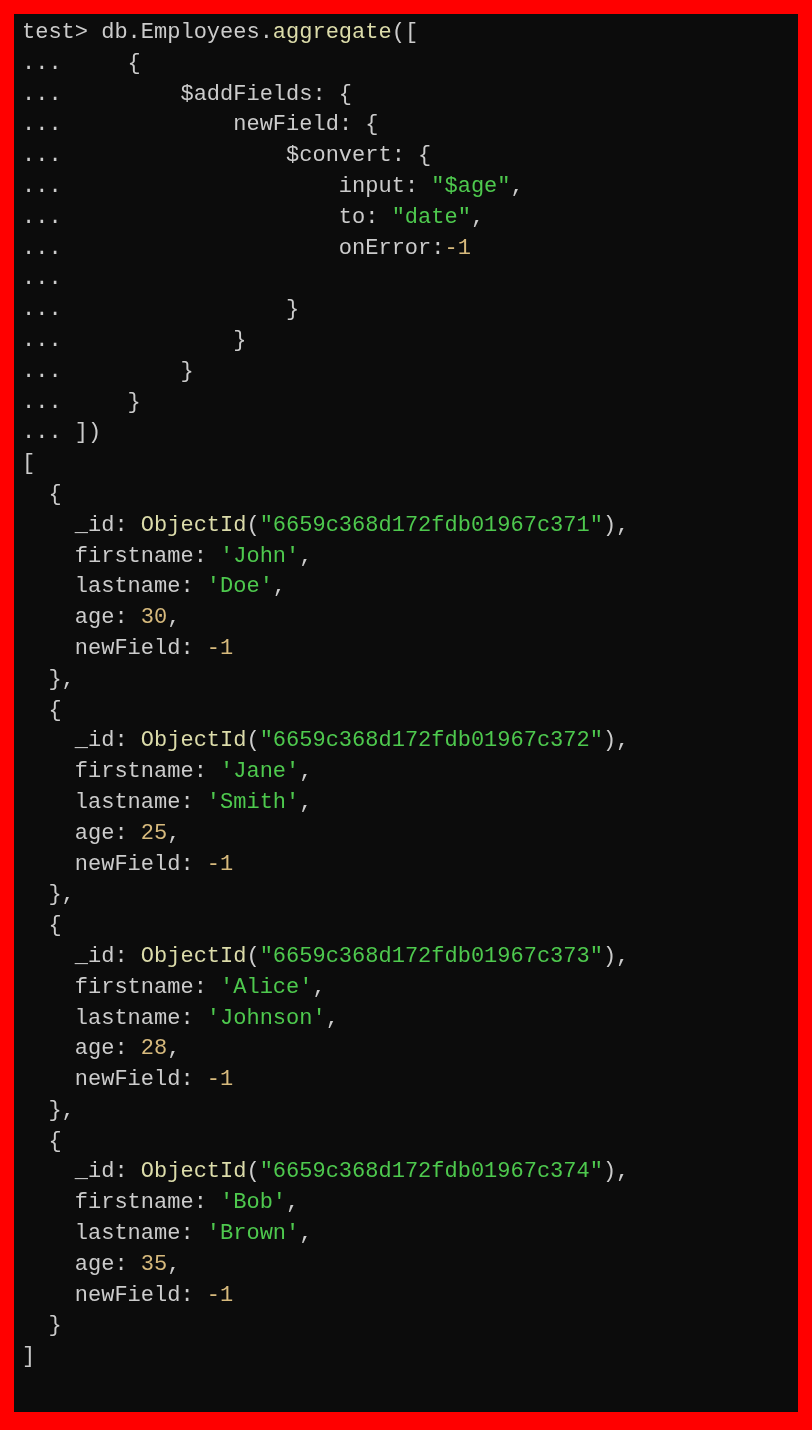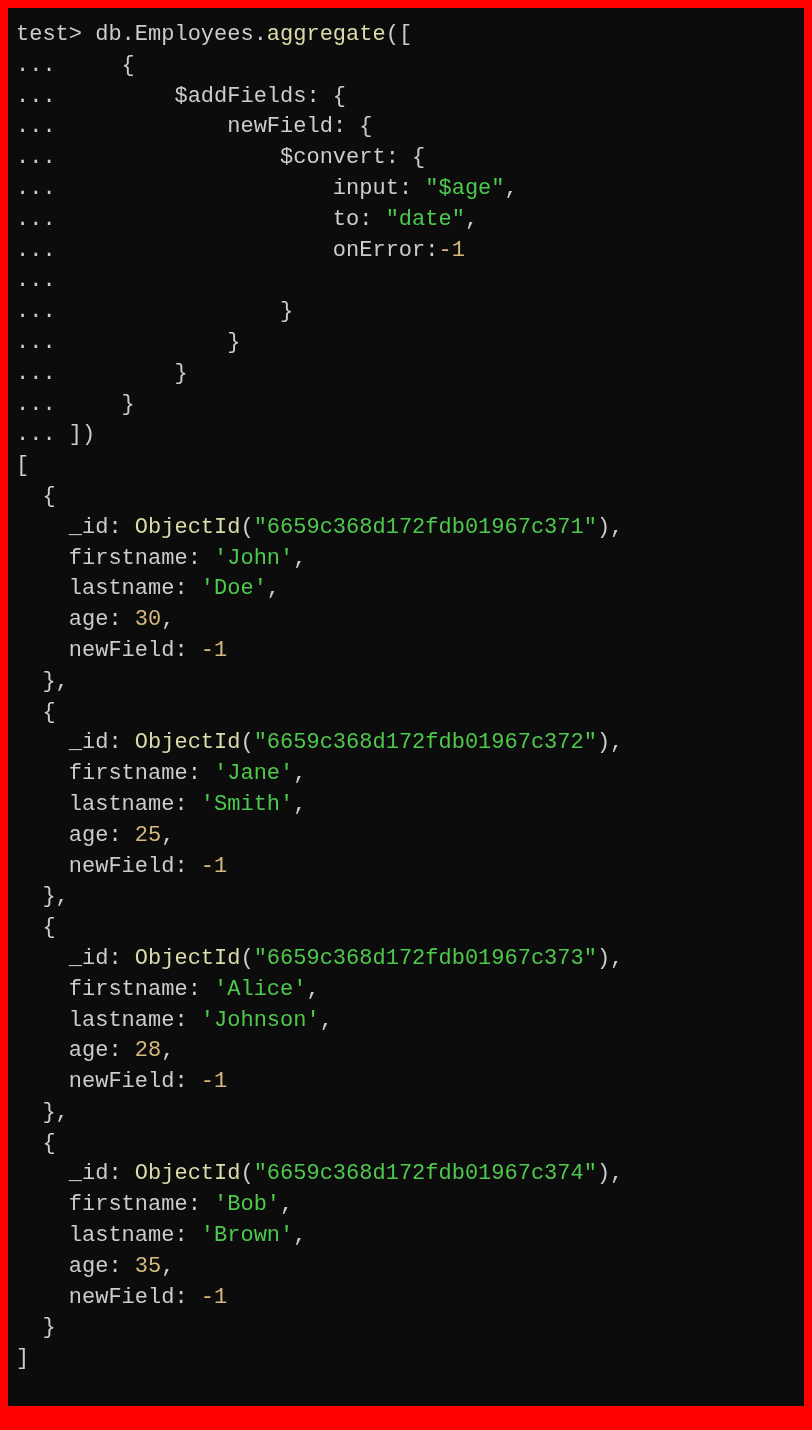"test> db.Employees.aggregate([ ... { ..." .terminal { margin: 8px -> 14px; padding: 12px 8px -> 4px 8px }
